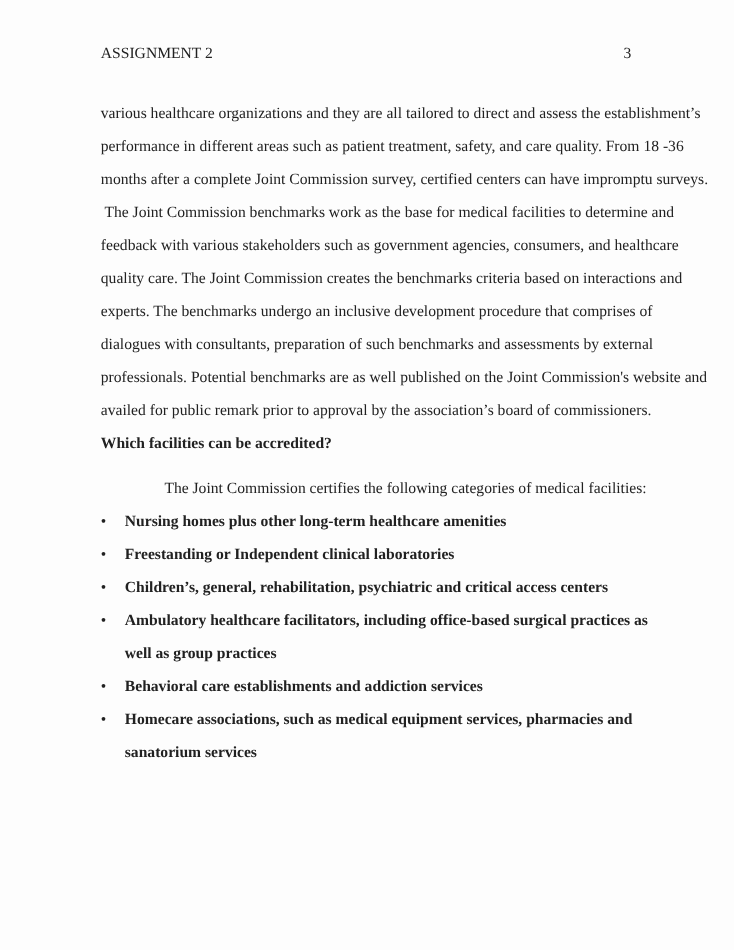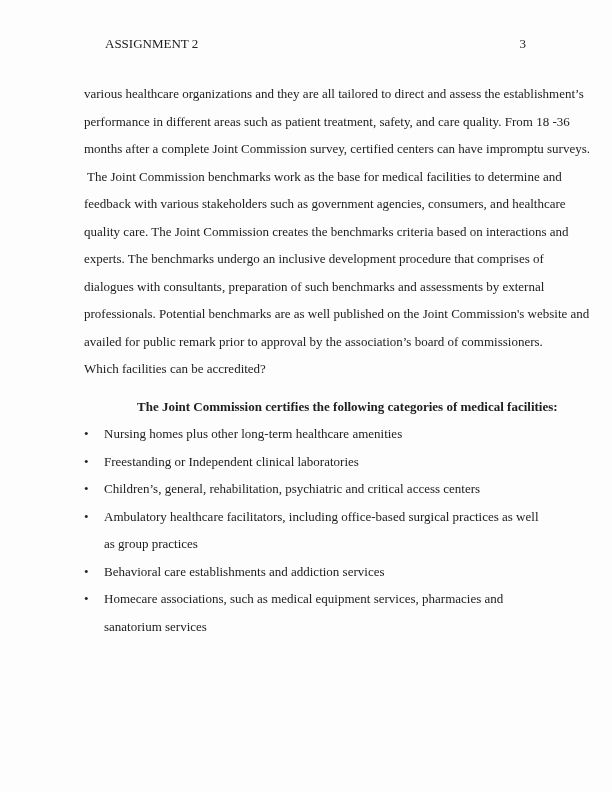"ASSIGNMENT 2" .page-header { left: 105px -> 84px }
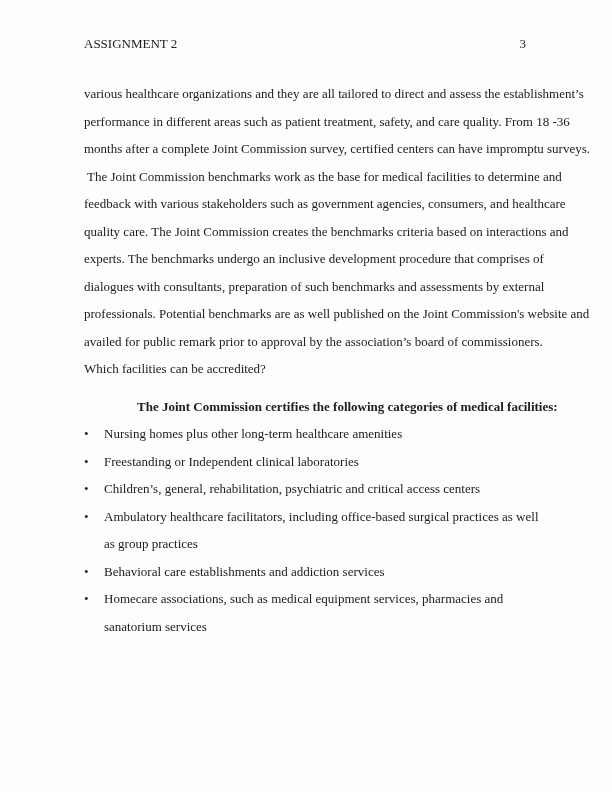"Which facilities can be accredited?" .section-heading { font-weight: normal -> bold }
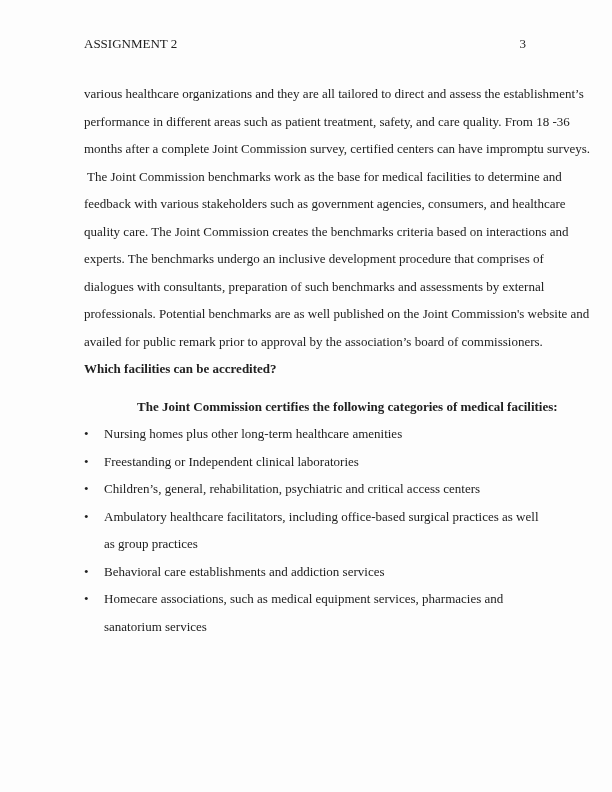"The Joint Commission certifies the" .intro-line { font-weight: bold -> none }
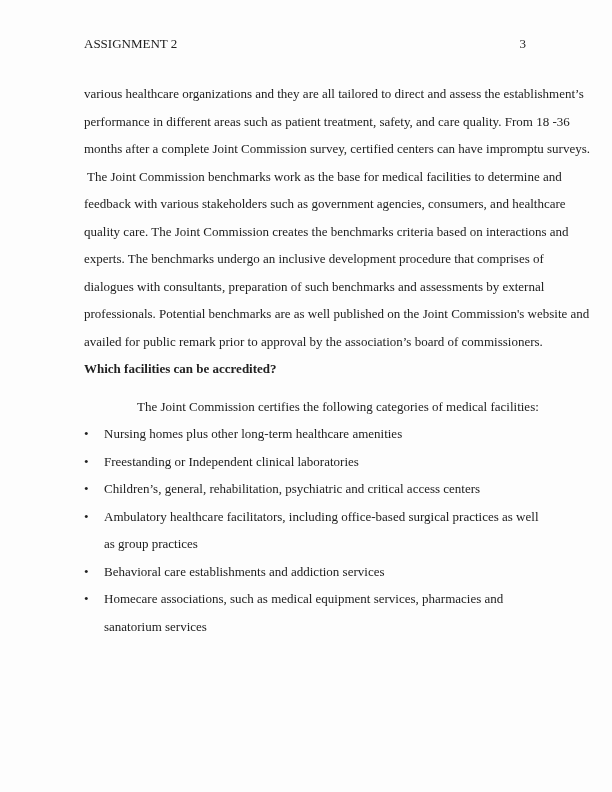"Nursing homes plus other long-term" .bullet-text { font-weight: none -> bold }
